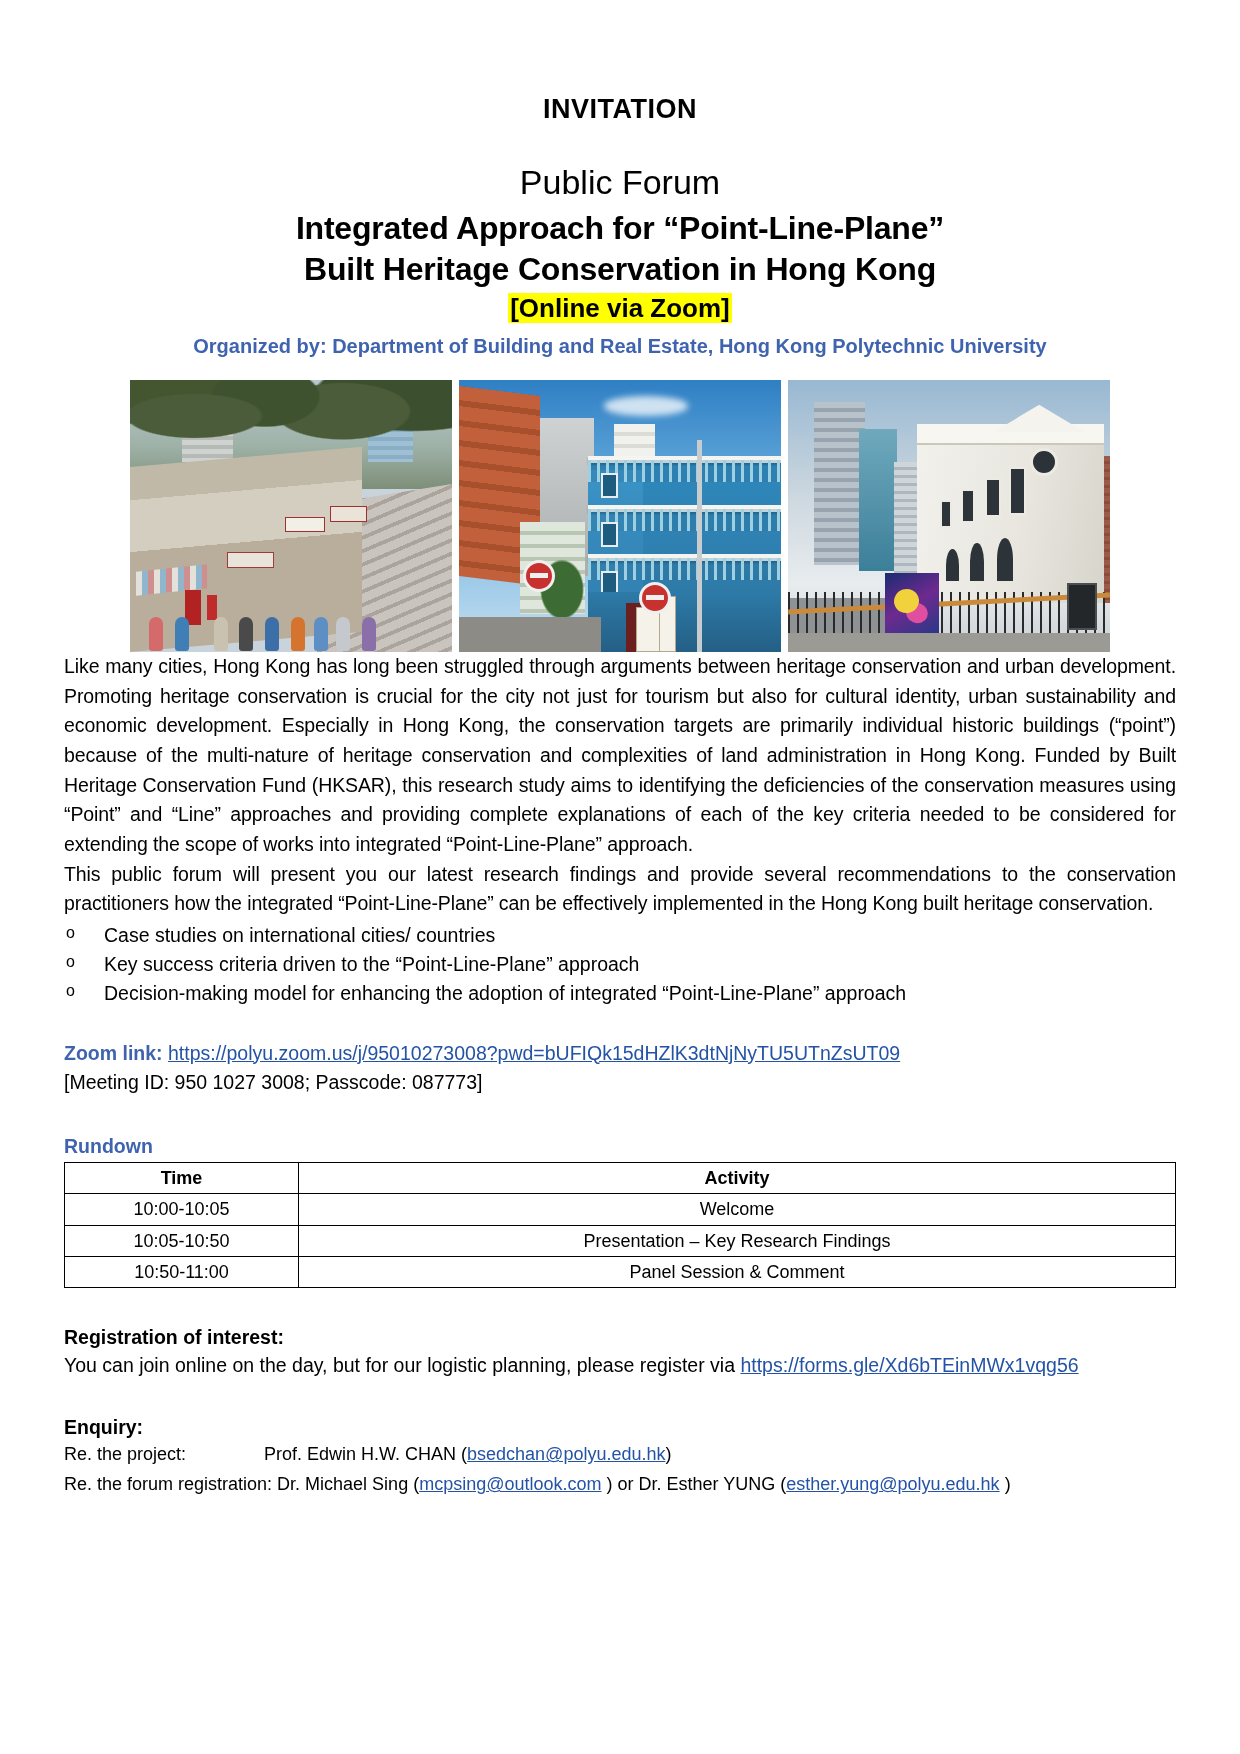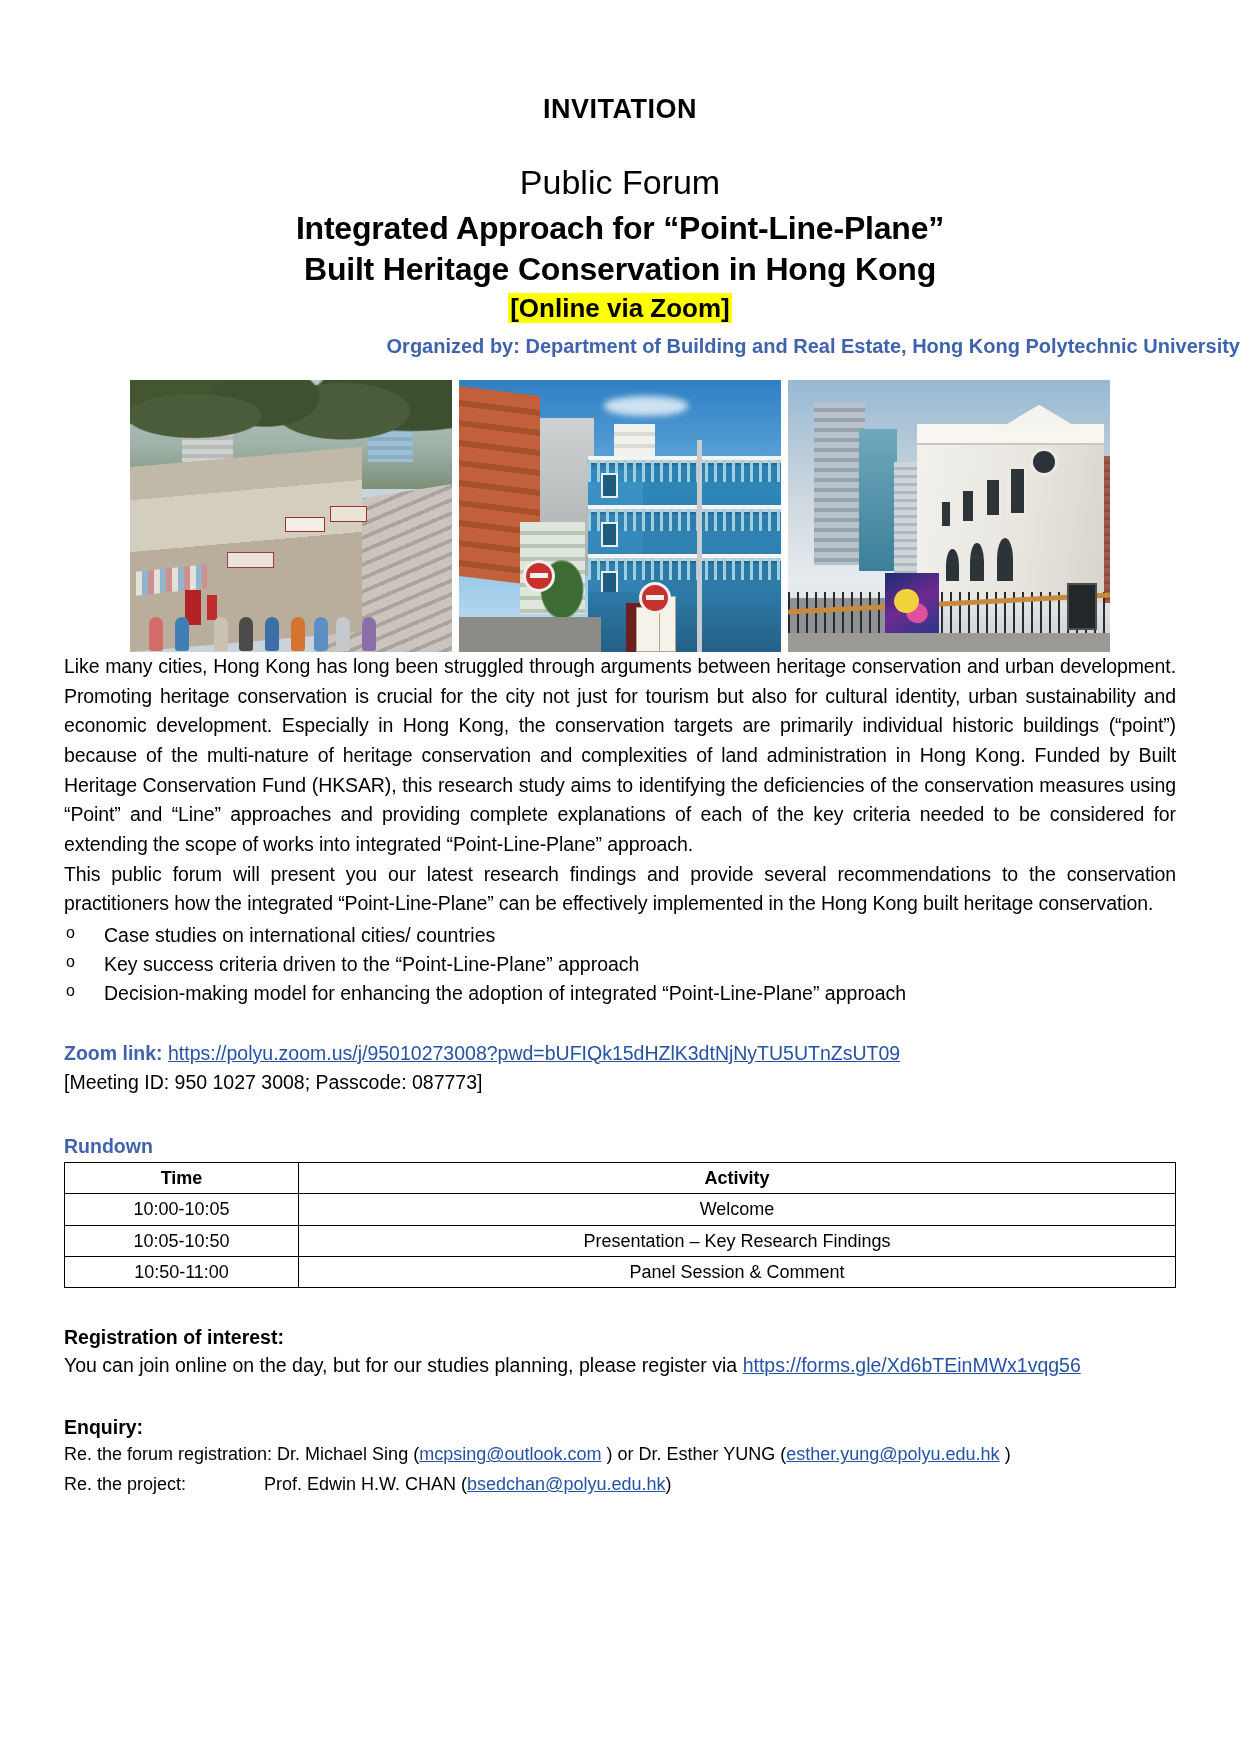"Organized by: Department of Building" .hdr-organized { text-align: right -> center }
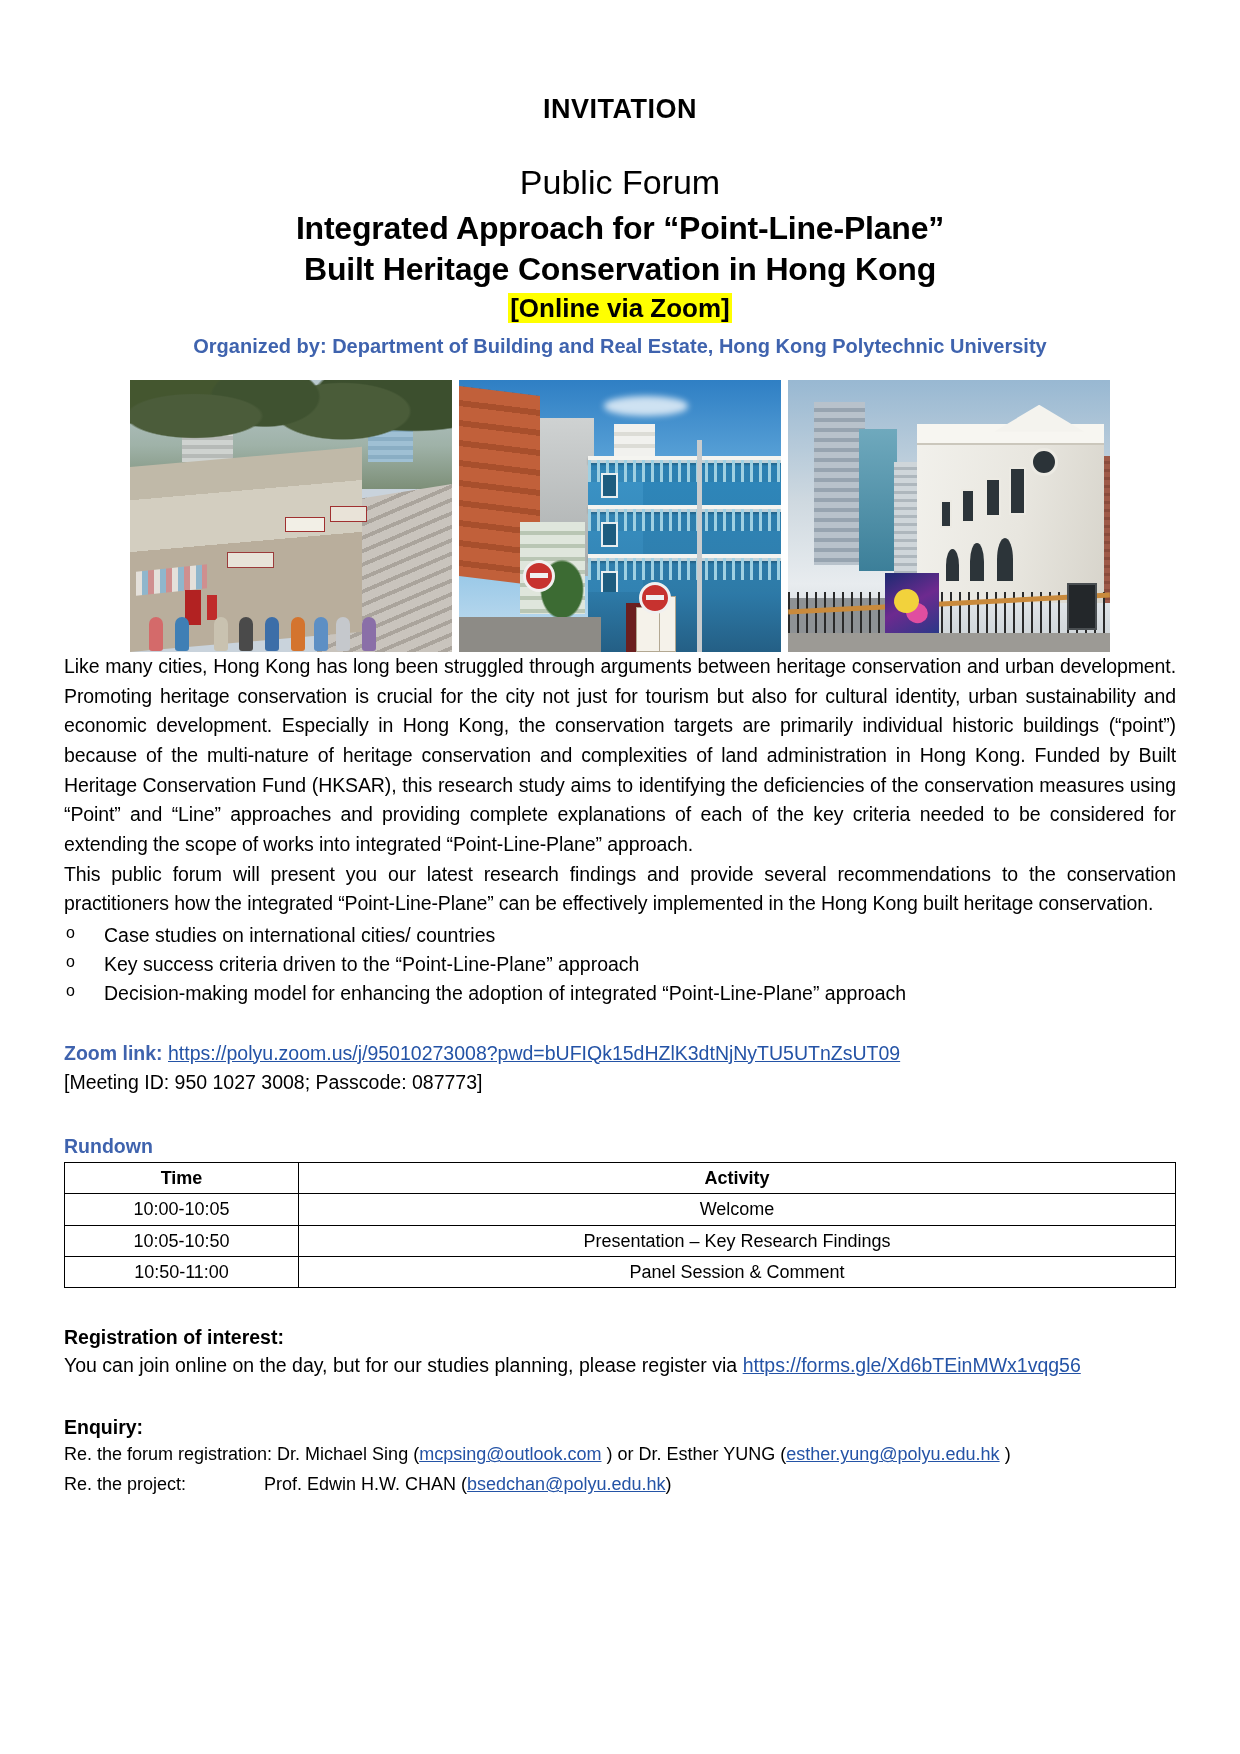"You can join online on" span { text: studies -> logistic }
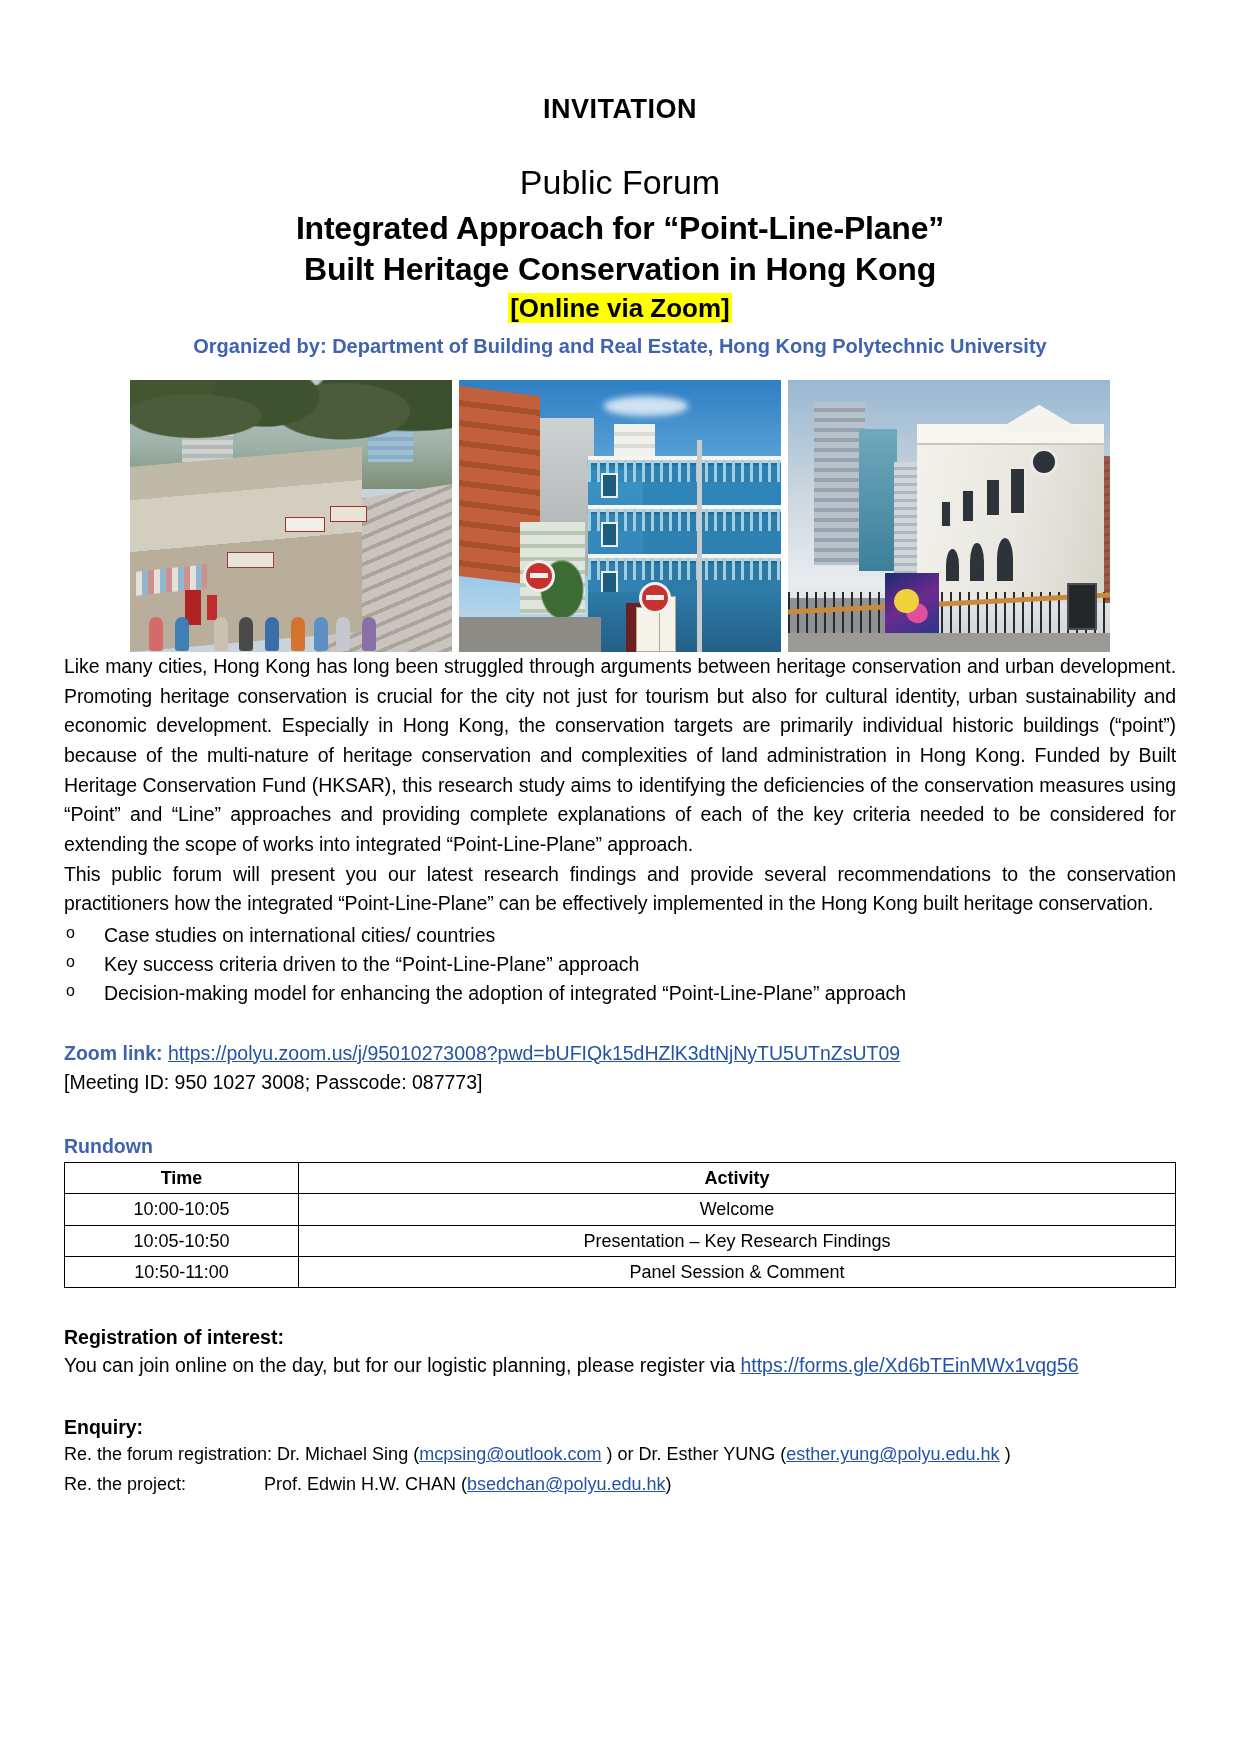"Re. the forum registration: Dr." div.enq-line { order: before "Re. the project: Prof. Edwin" -> after "Re. the project: Prof. Edwin" }
